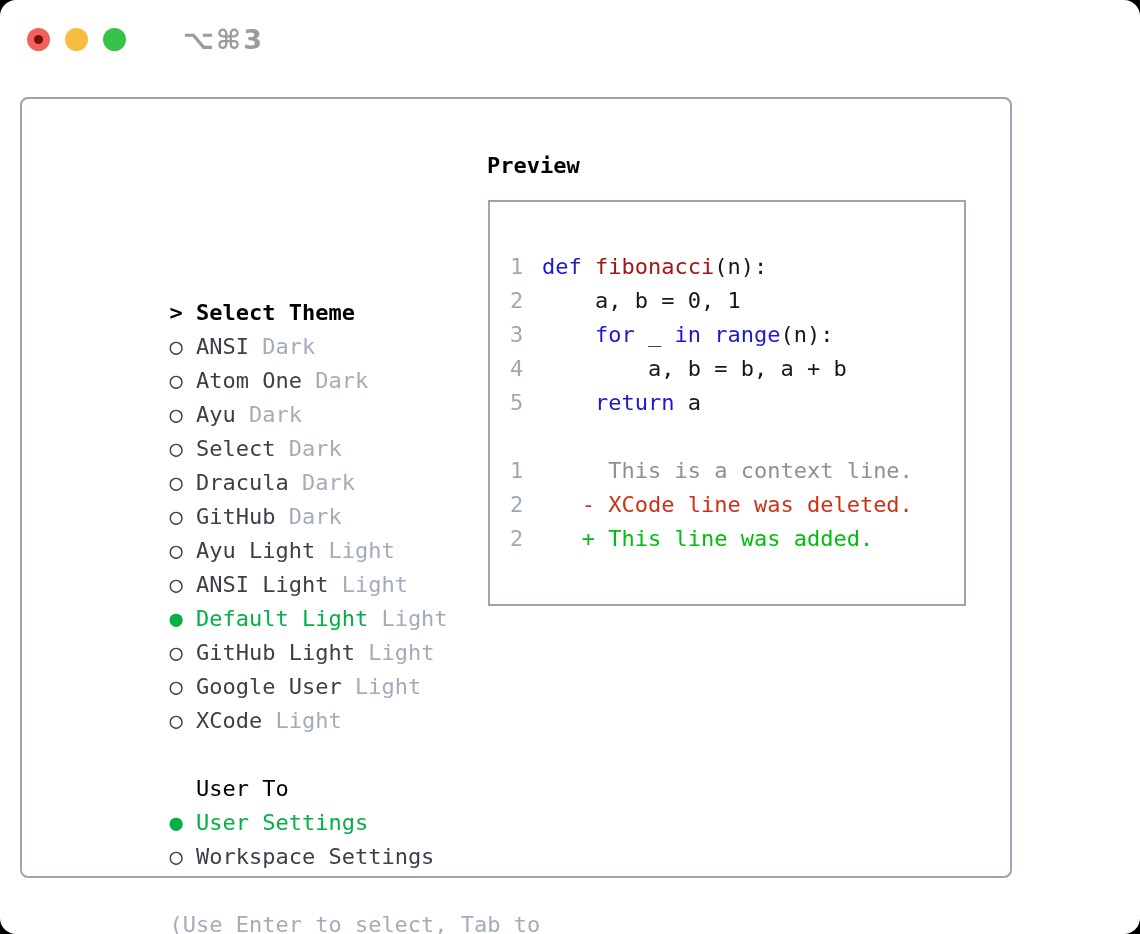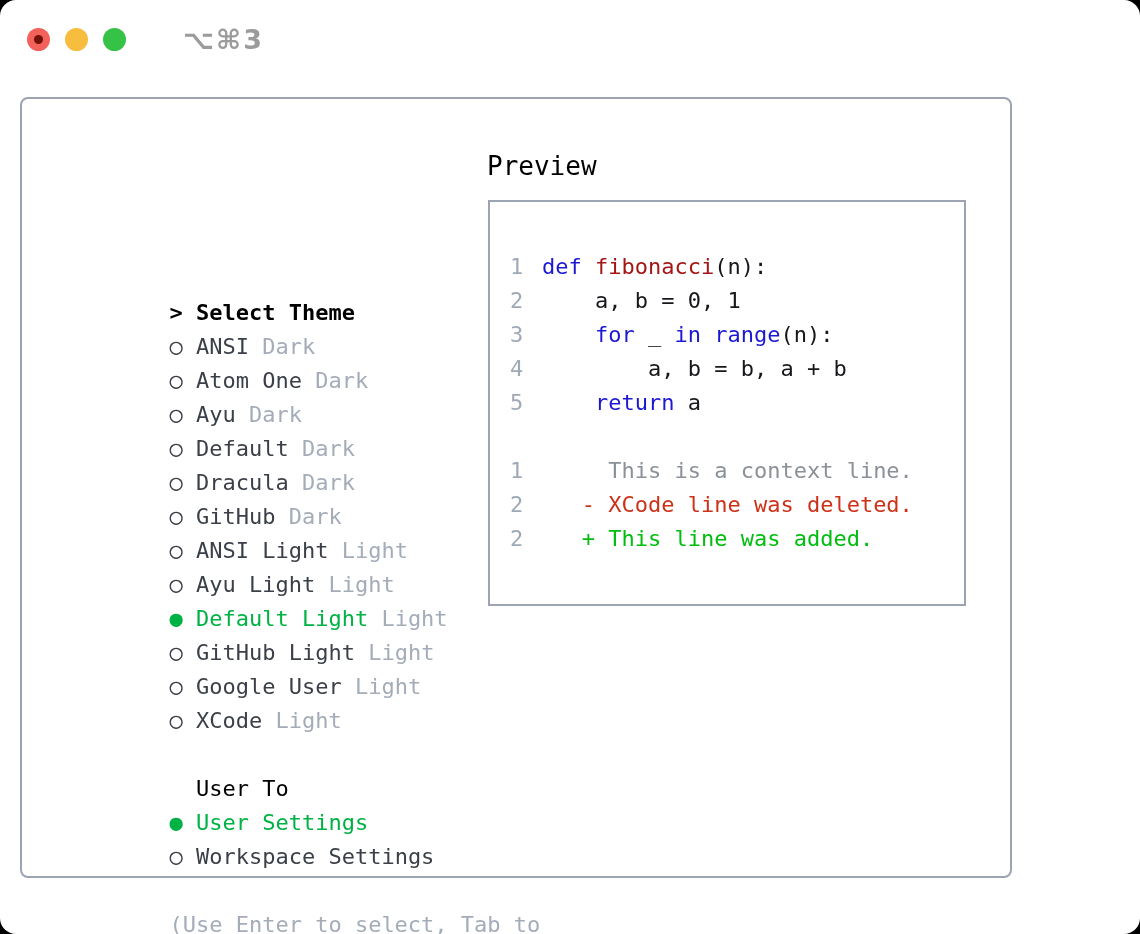"Preview" .preview-label { font-size: 26px -> 22px; font-weight: normal -> bold }
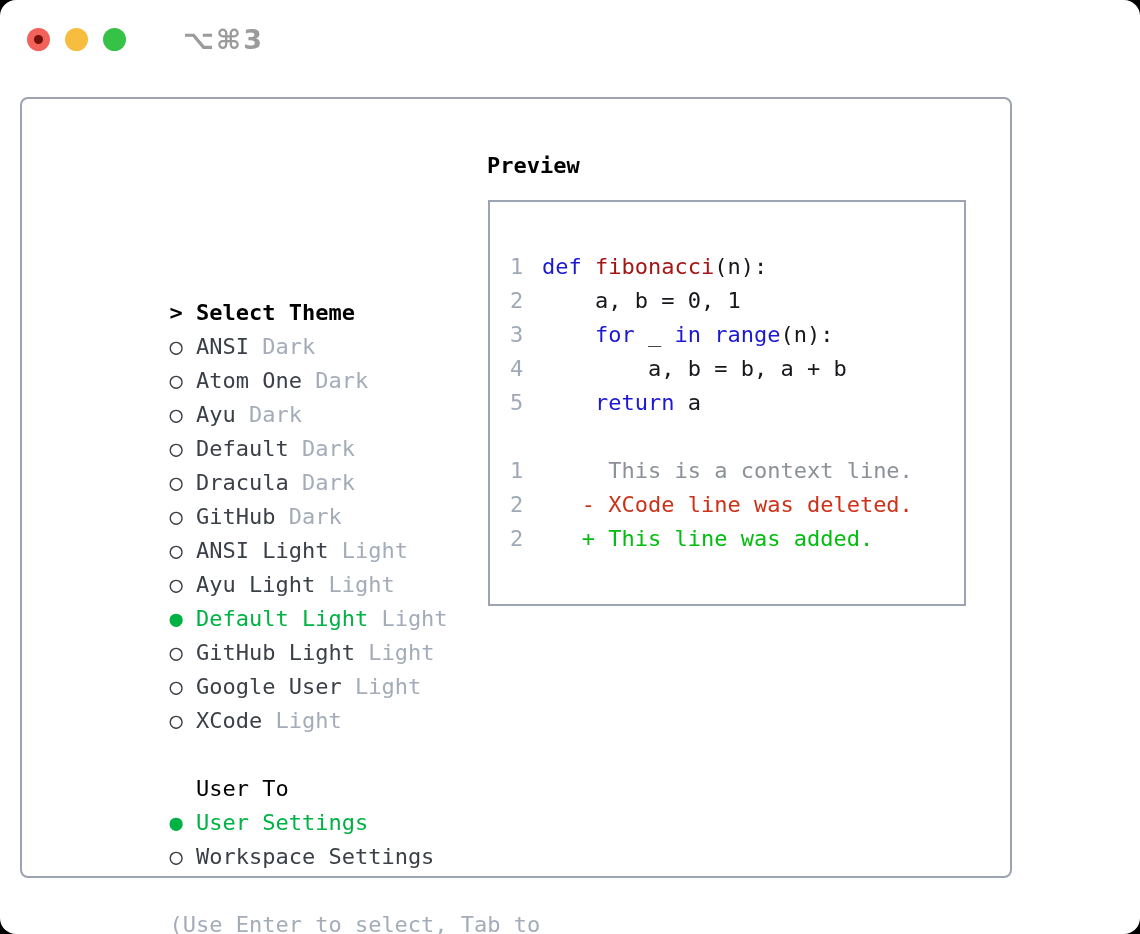"Default" span.label { text: Default -> Select }
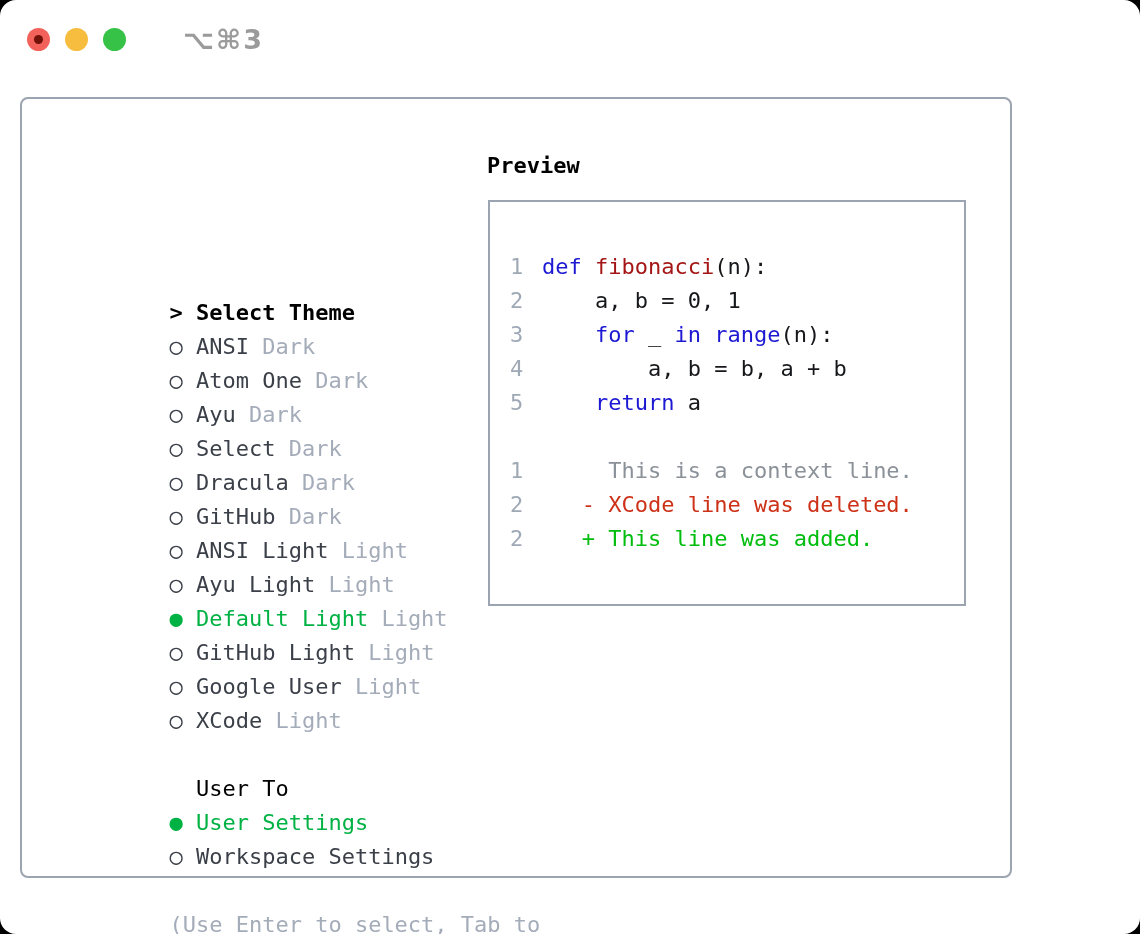"○ ANSI Light Light" div.row { order: before "○ Ayu Light Light" -> after "○ Ayu Light Light" }
